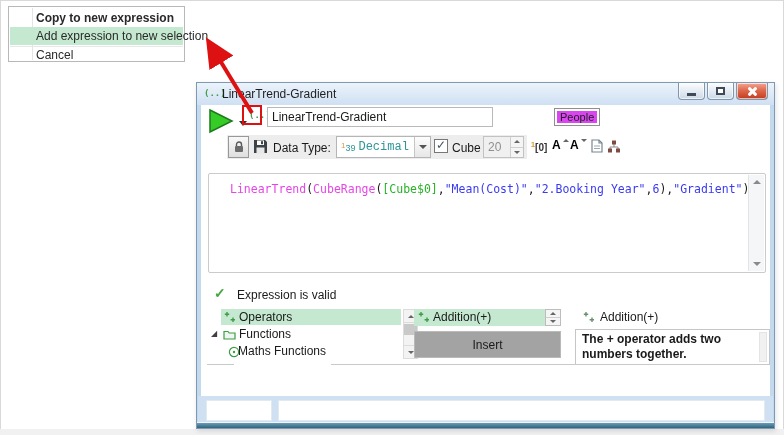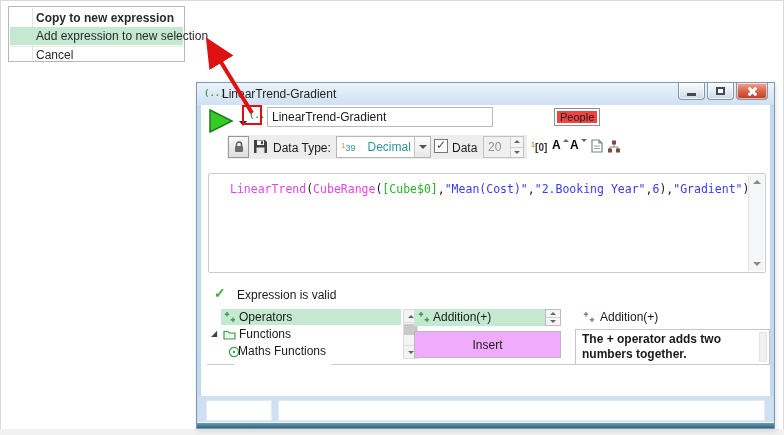"People" .people-chip { background: #ef4444 -> #d946ef }
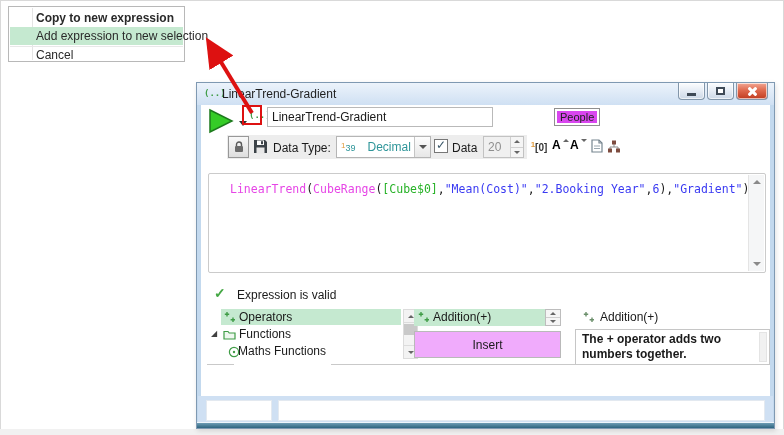"Decimal" .dt-value { font-family: none -> Liberation Mono, monospace; margin-left: 12px -> 3px }
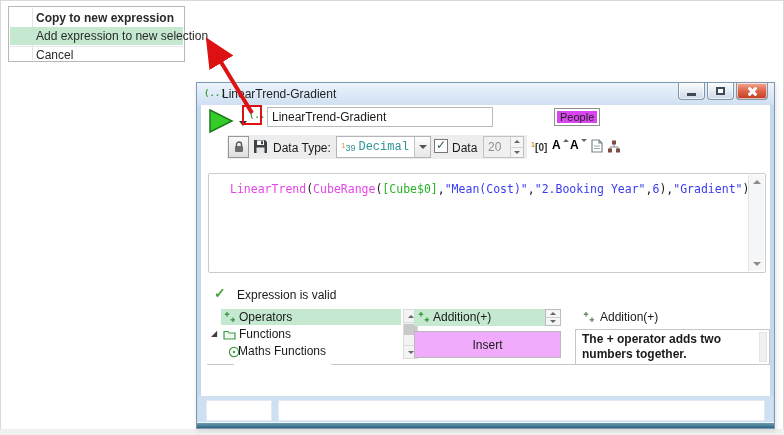"Data" span.auto-label { text: Data -> Cube }
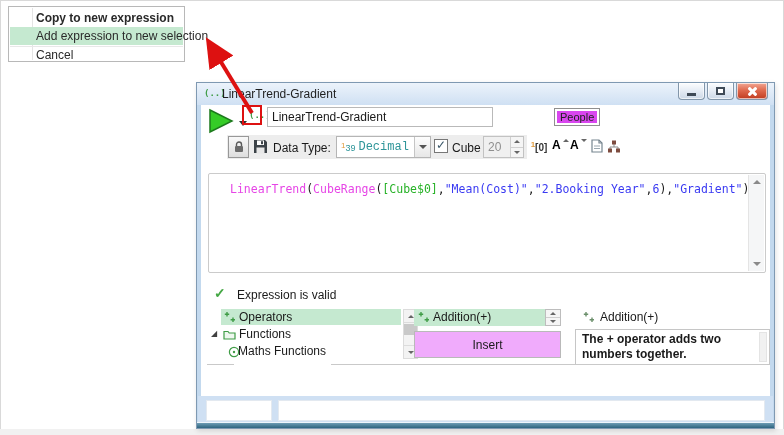"Insert" .insert-button { background: #f0abfc -> #a3a3a3 }
